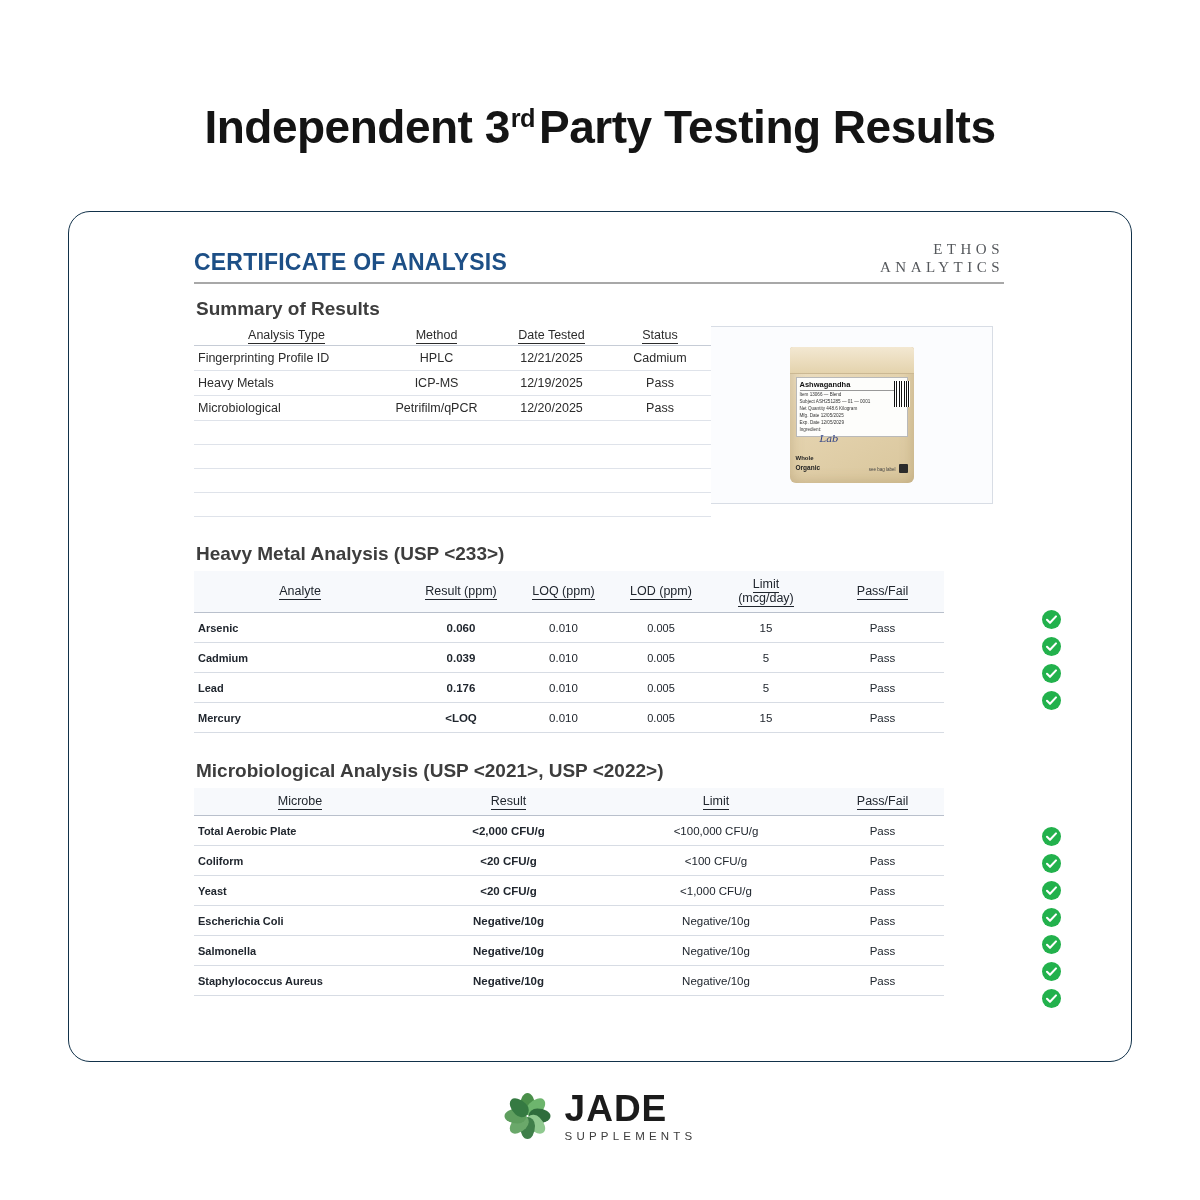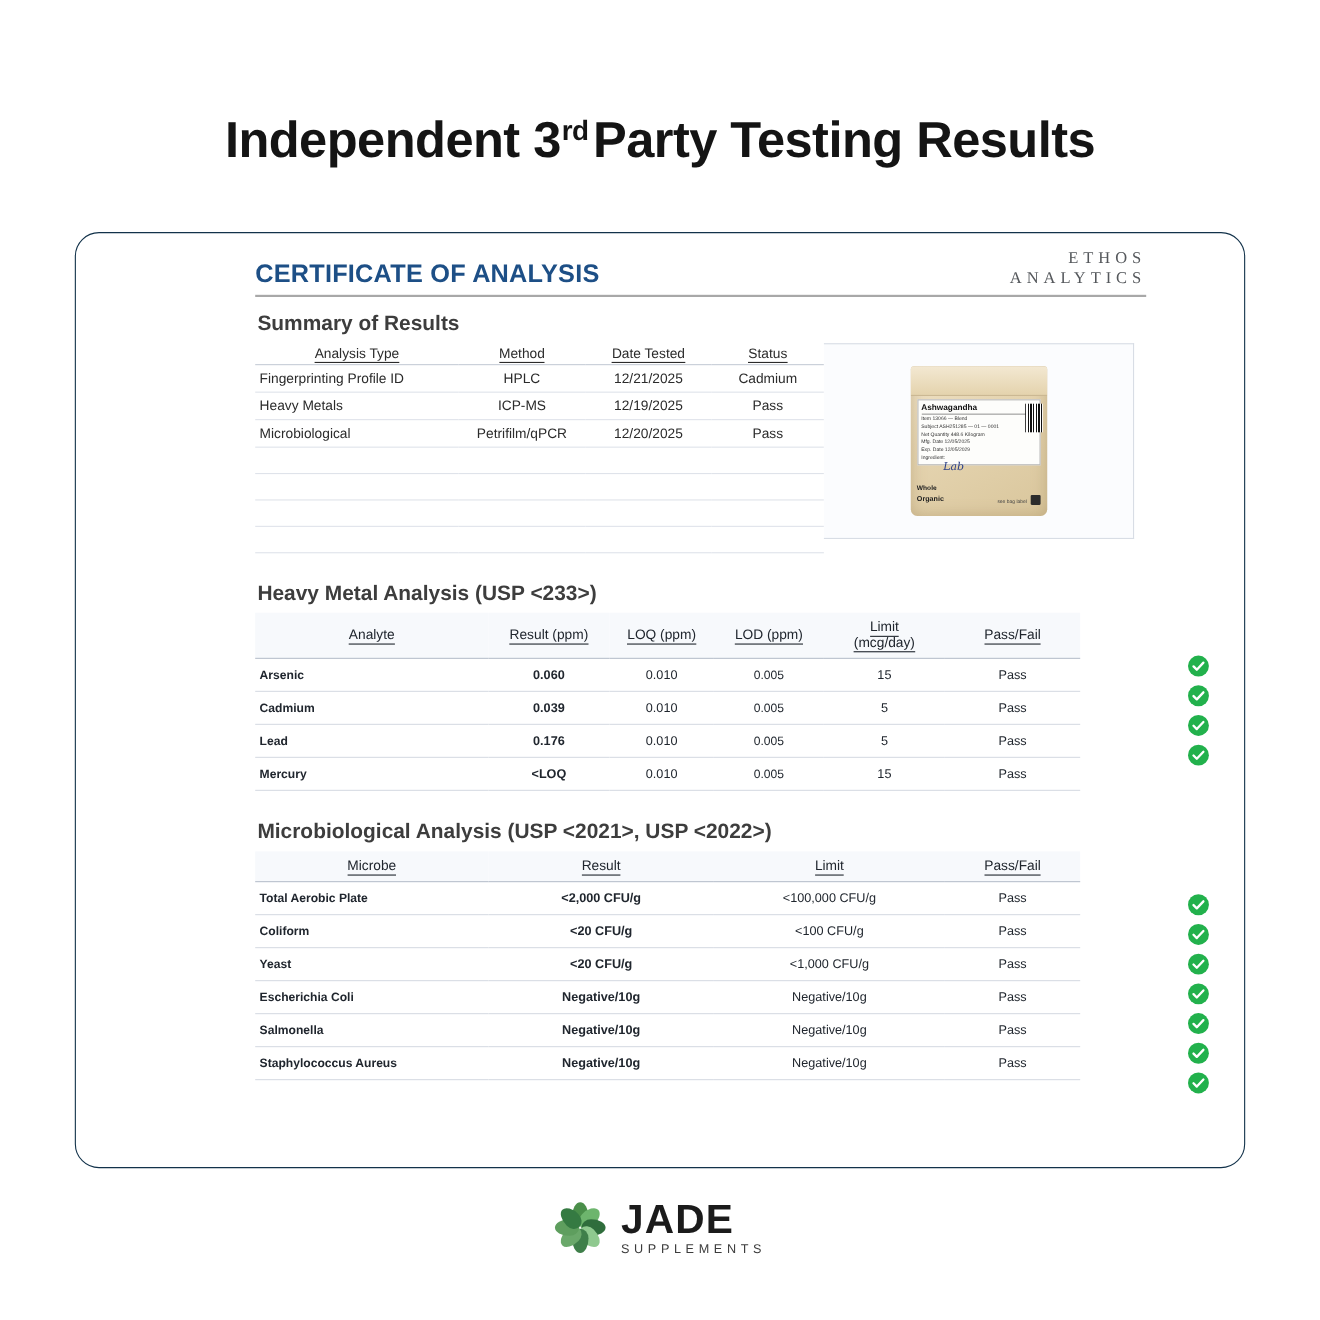"CERTIFICATE OF ANALYSIS" .doc { margin-left: 38px -> none; top: 15px -> 29px }
